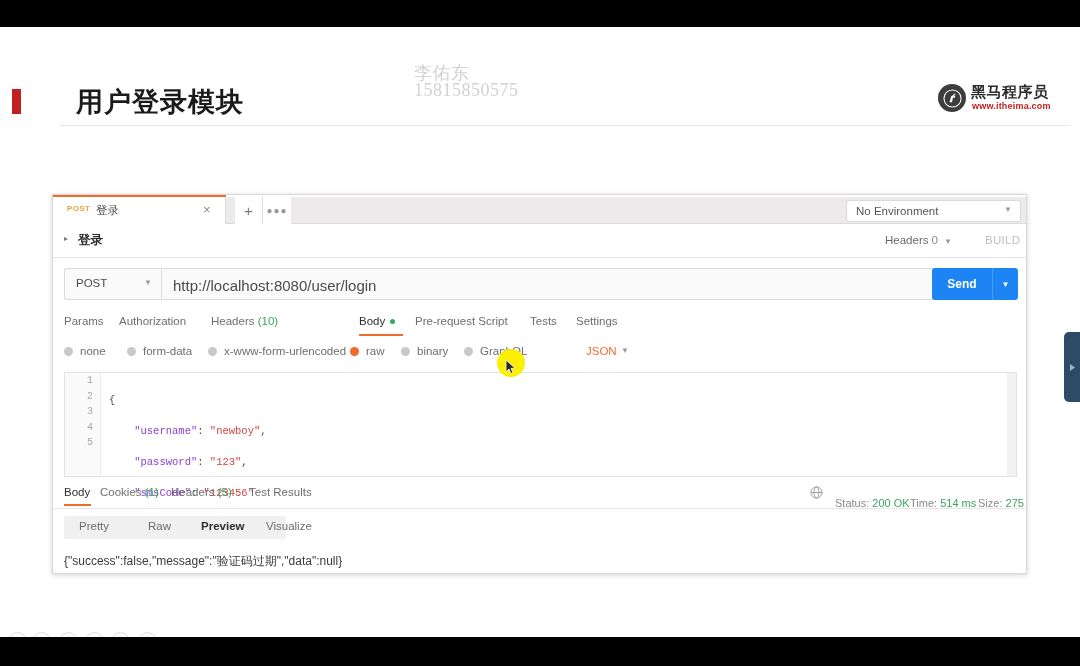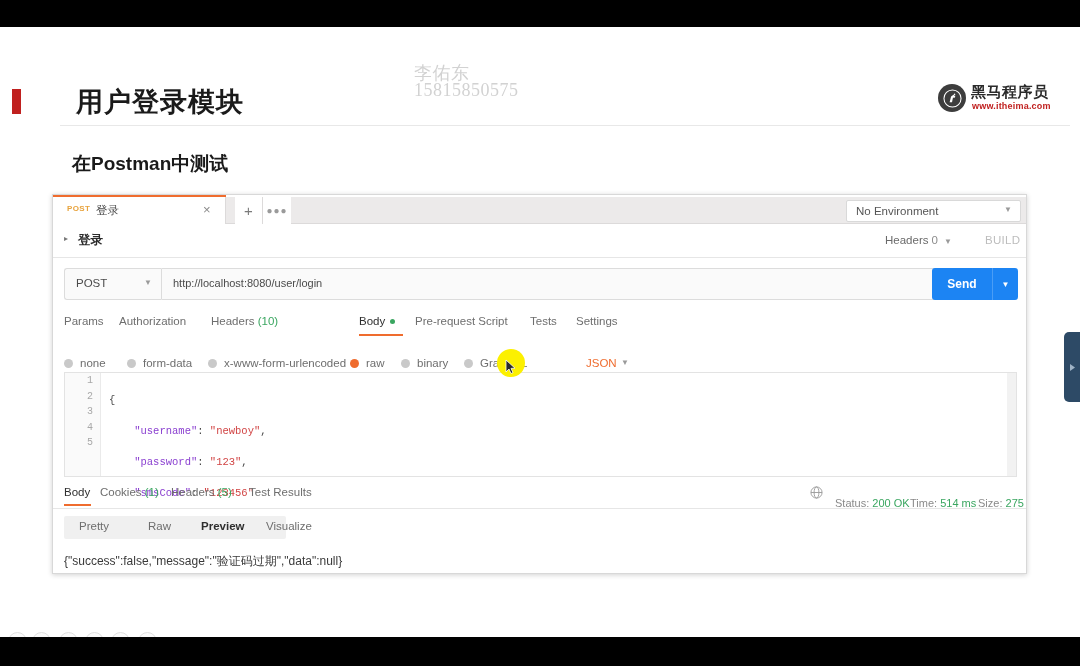"在Postman中测试" div.subtitle { html: <div>在Postman中测试</div> -> none }
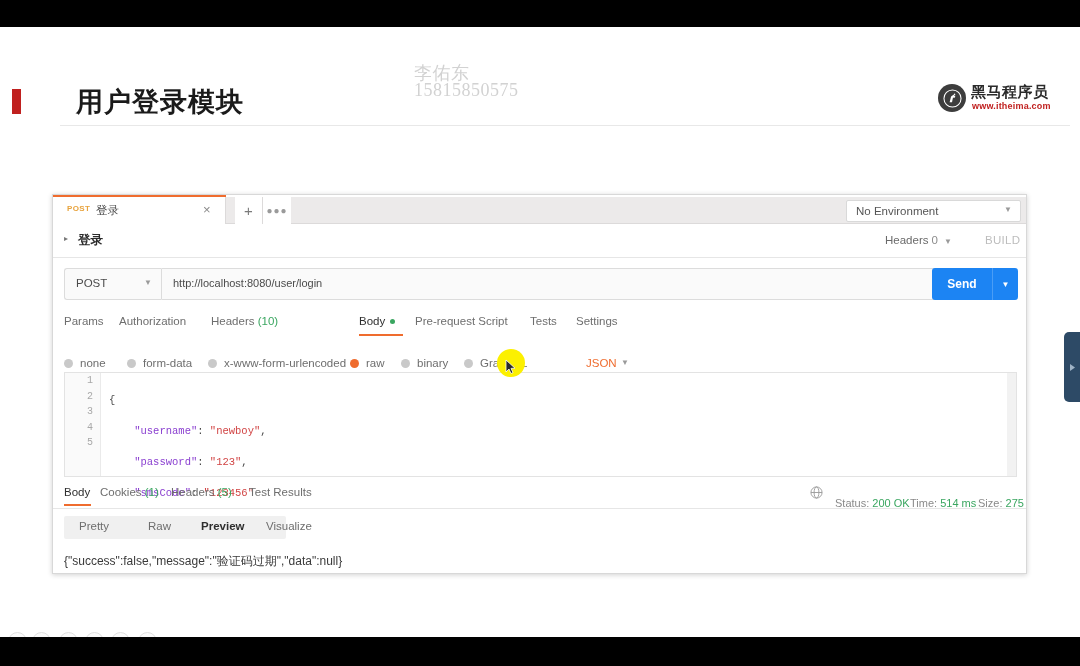"http://localhost:8080/user/login" .url-box .u { font-size: 11px -> 15px }
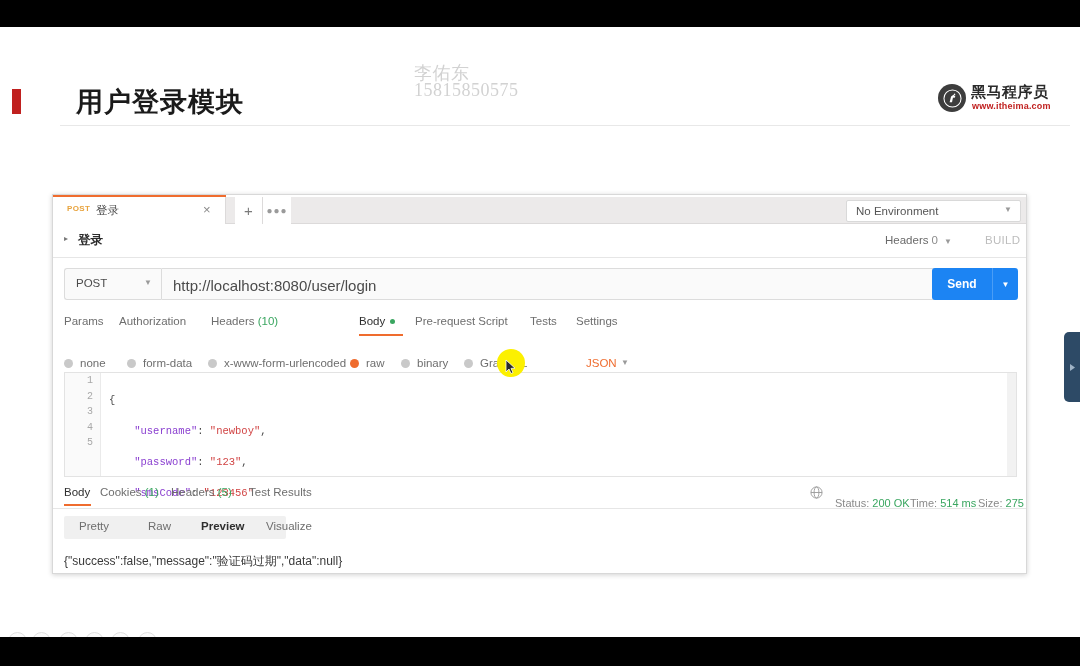"none" .radio-row { margin-top: 12px -> none }
